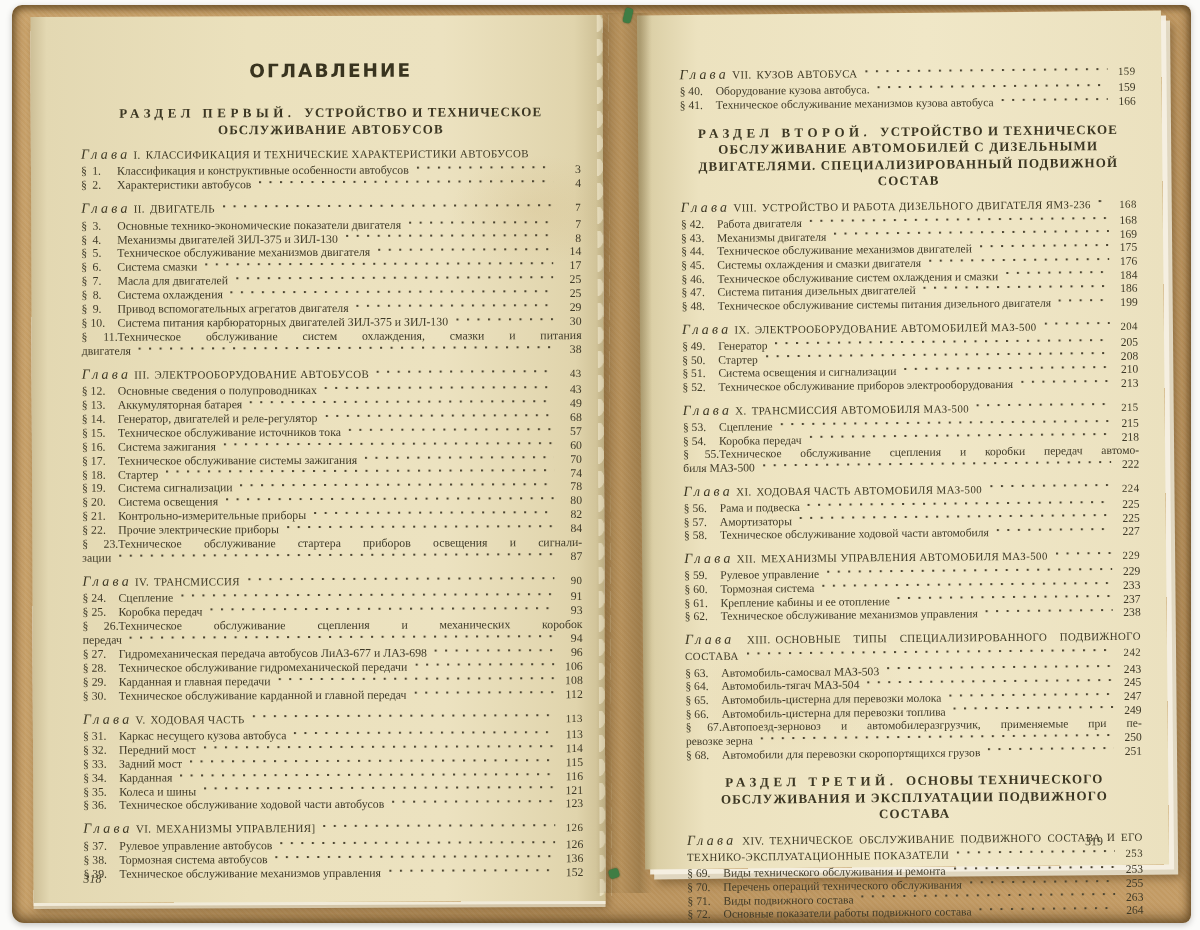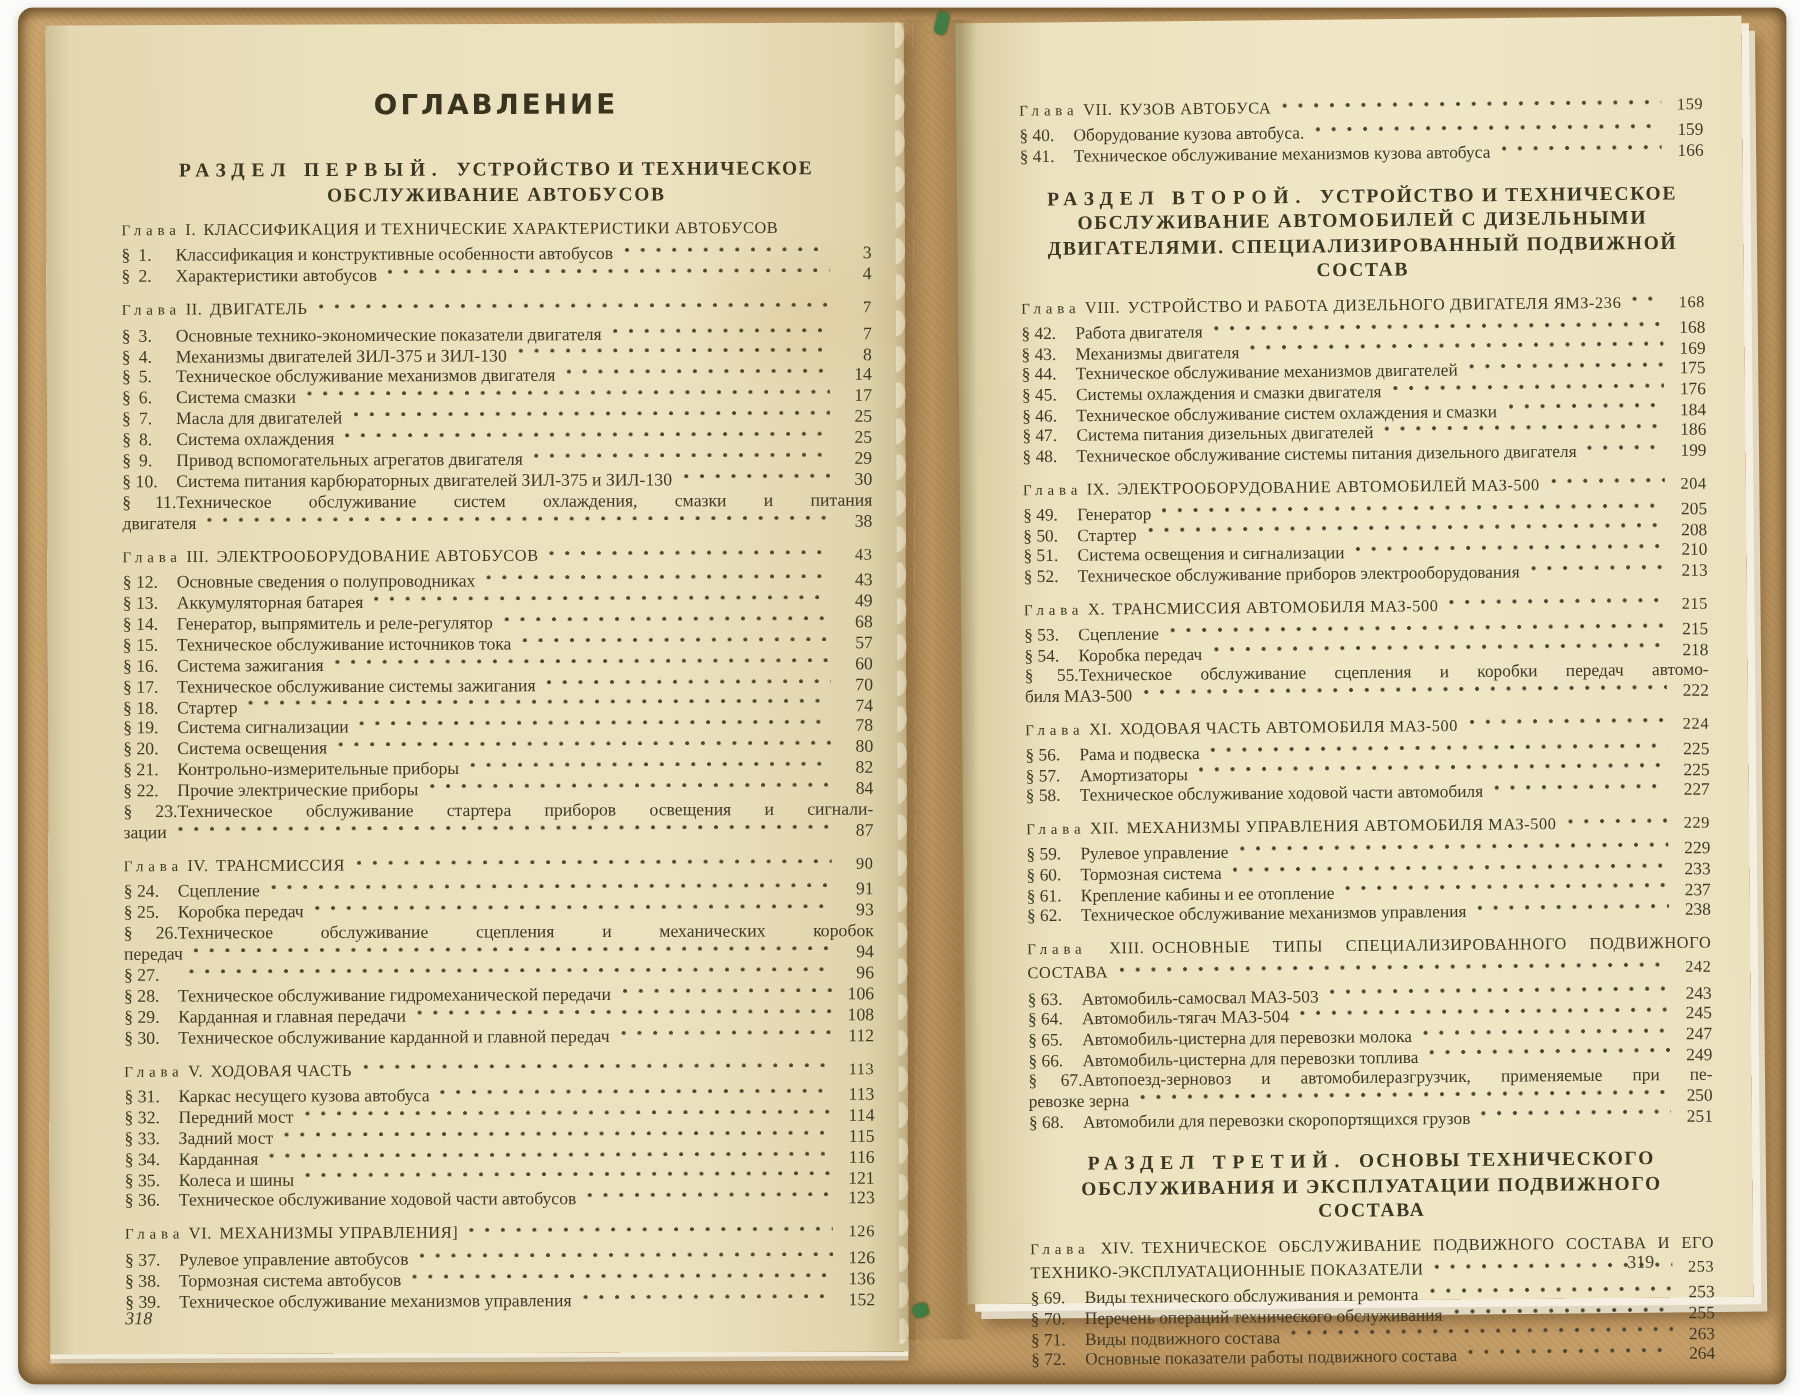"Глава" .gl-word { font-size: 10px -> 14px; font-style: none -> italic }
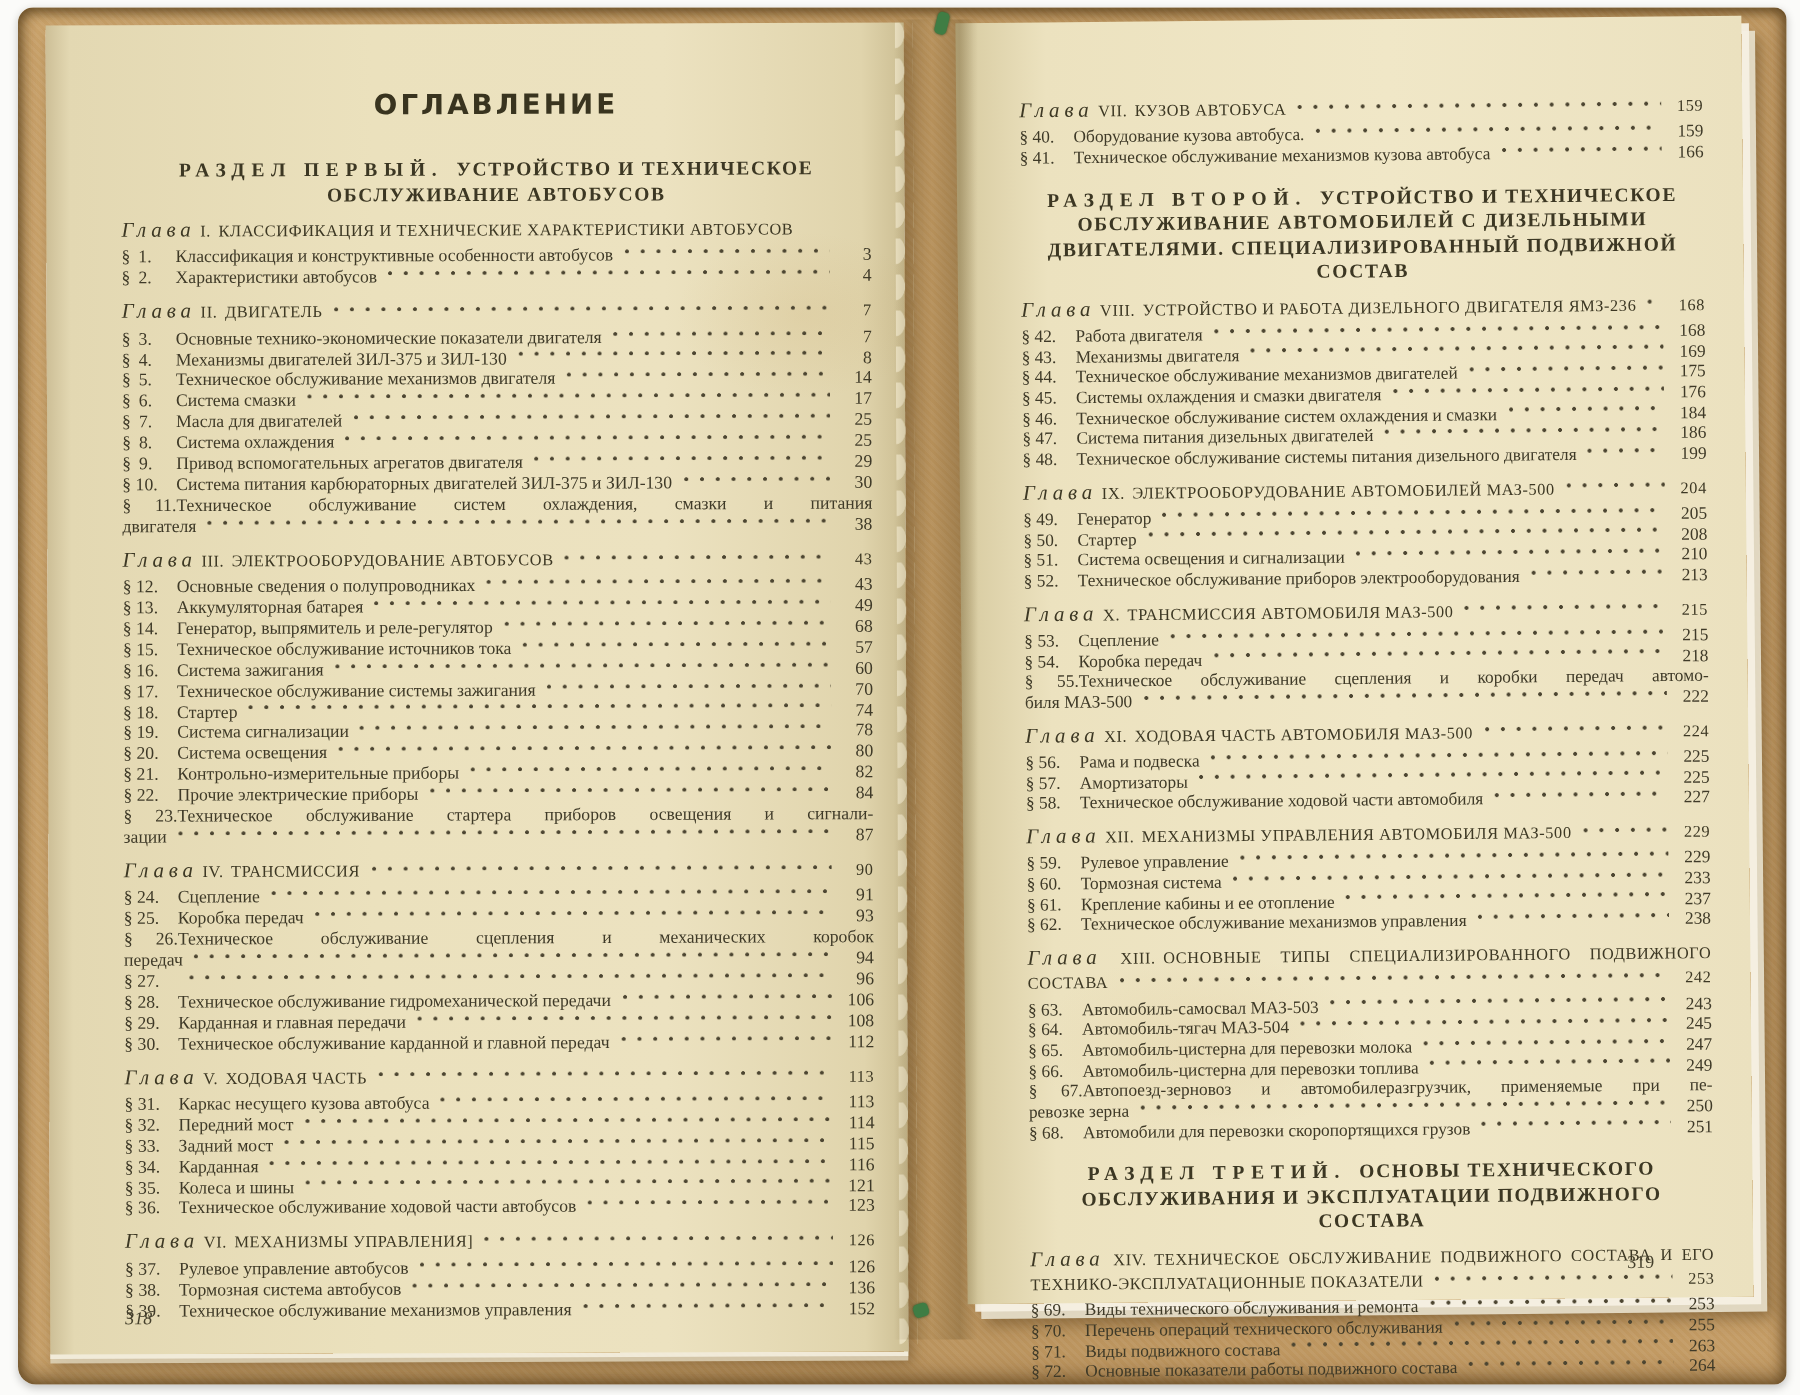"Генератор, выпрямитель и реле-регулятор" span.txt { text: выпрямитель -> двигателей }
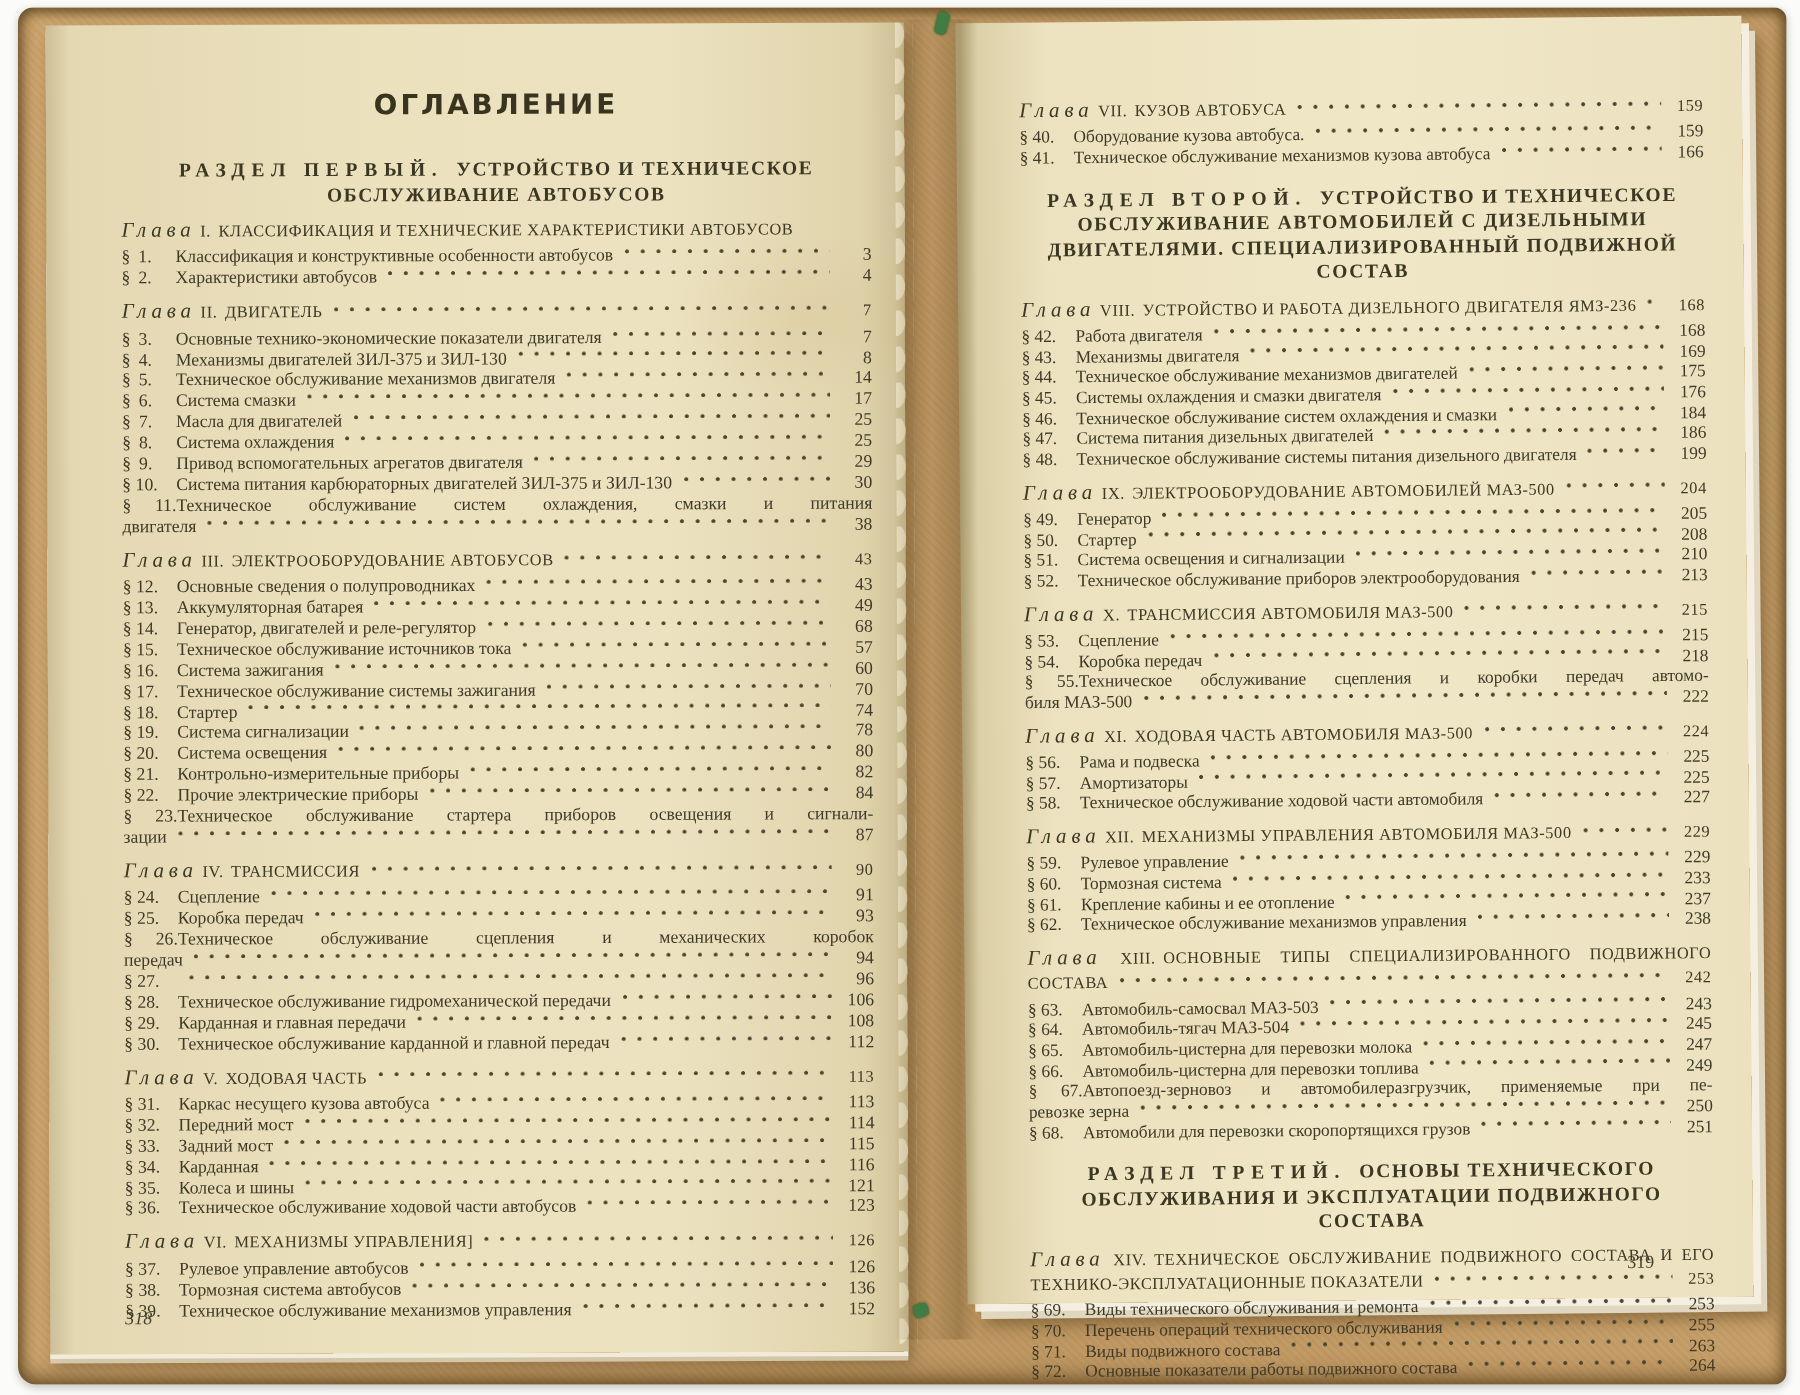"Гидромеханическая передача автобусов" span.txt { html: none -> <span>Гидромеханическая передача автобусов ЛиАЗ-677 и ЛАЗ-698</span> }
